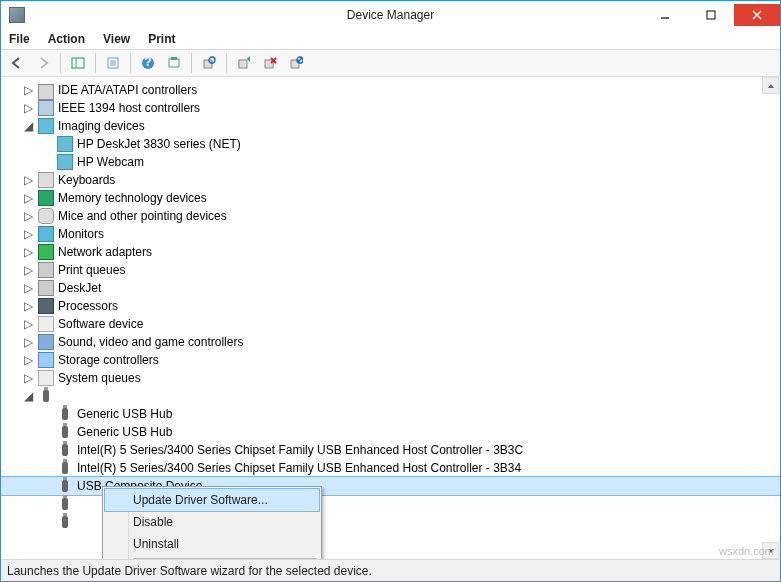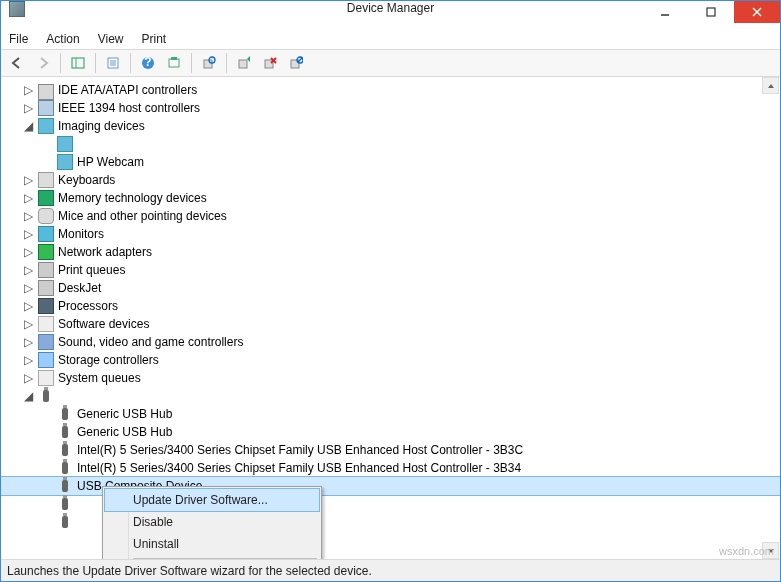"Device Manager" .titlebar { align-items: flex-start -> center }
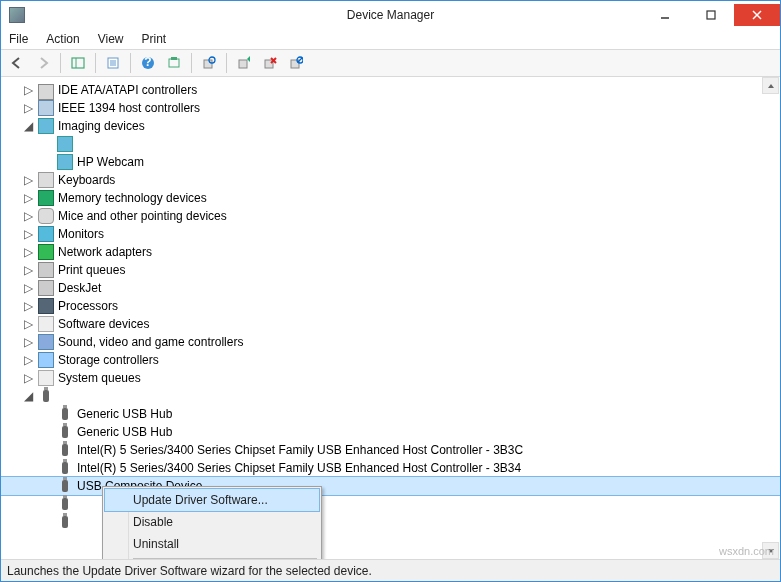"File" .menubar { font-weight: none -> bold }
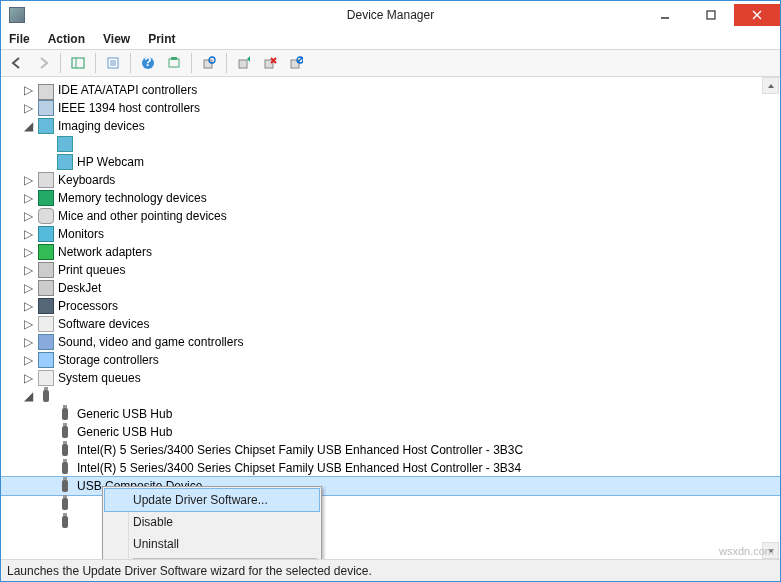"HP DeskJet 3830 series (NET)" span.label { html: none -> <span>HP DeskJet 3830 series (NET)</span> }
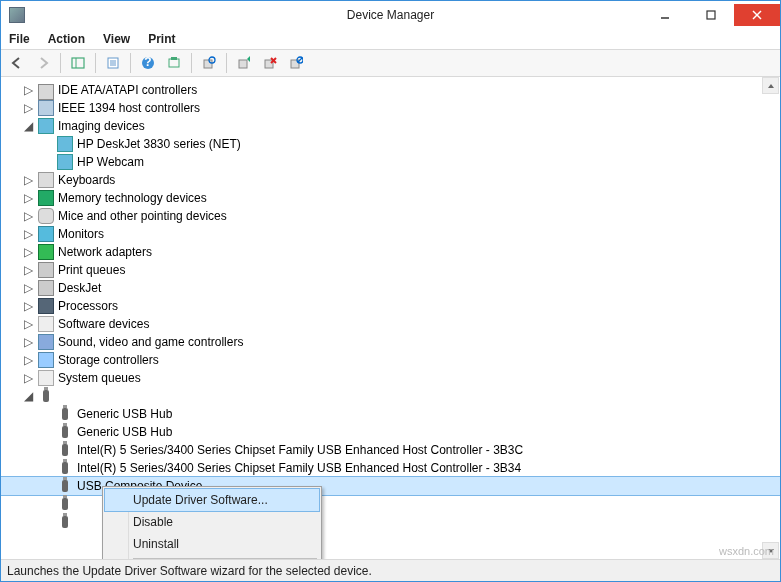"Software devices" span.label { text: devices -> device }
